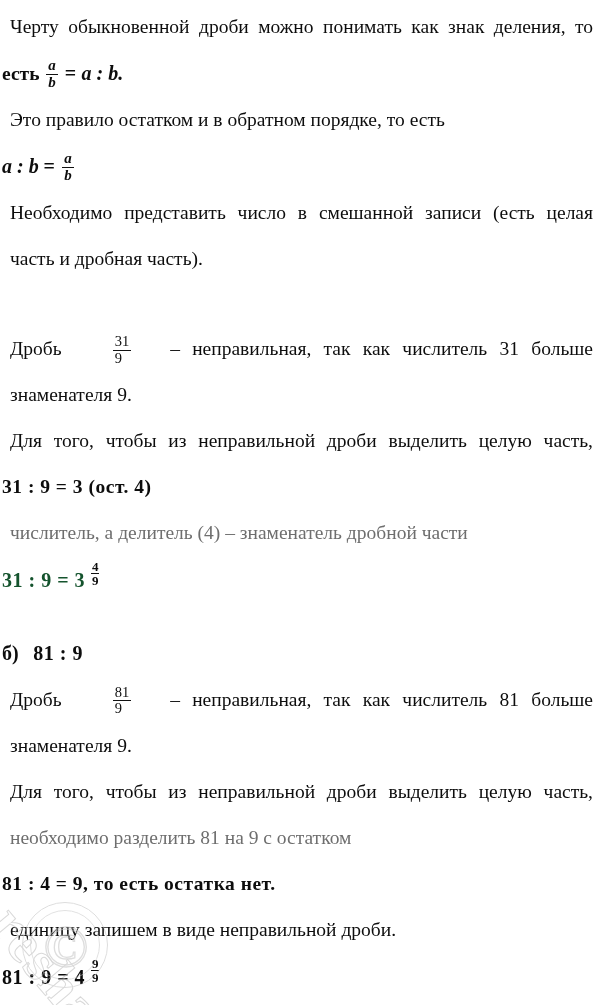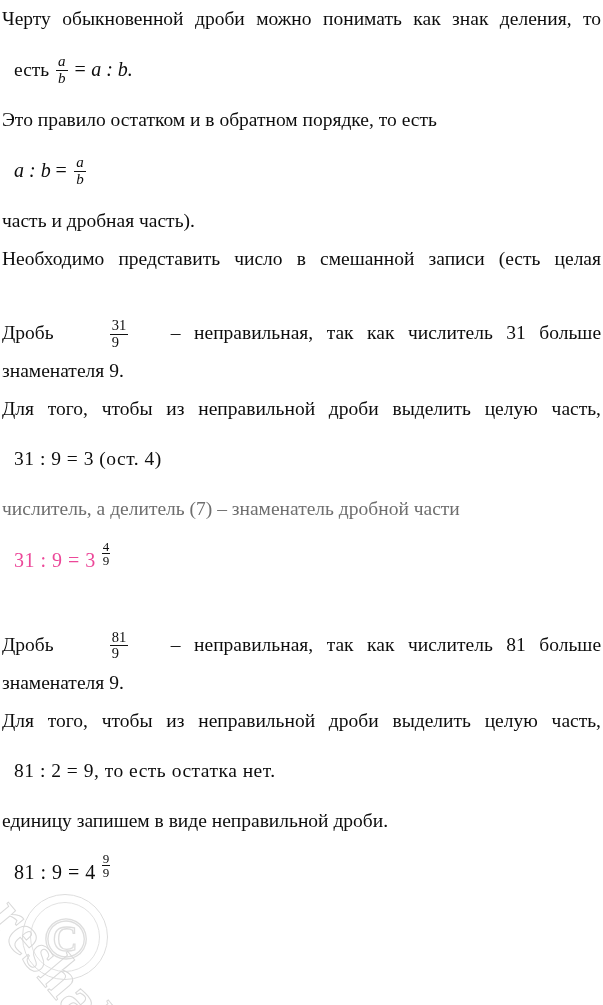"Черту обыкновенной дроби можно понимать" p.para { margin: 0 -> 8px }
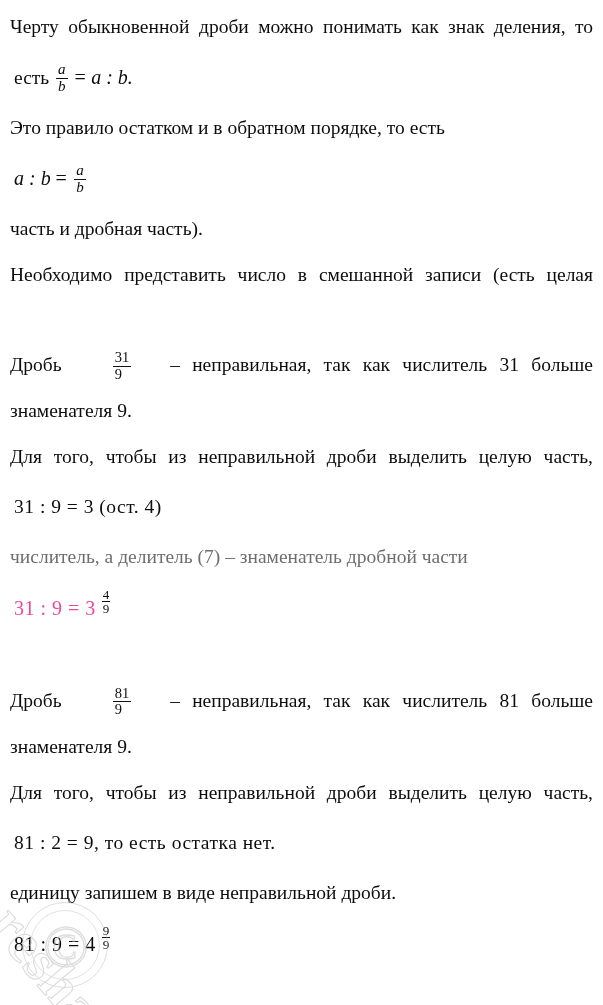"есть" p.line { font-weight: none -> bold; margin: 12px -> 0 }
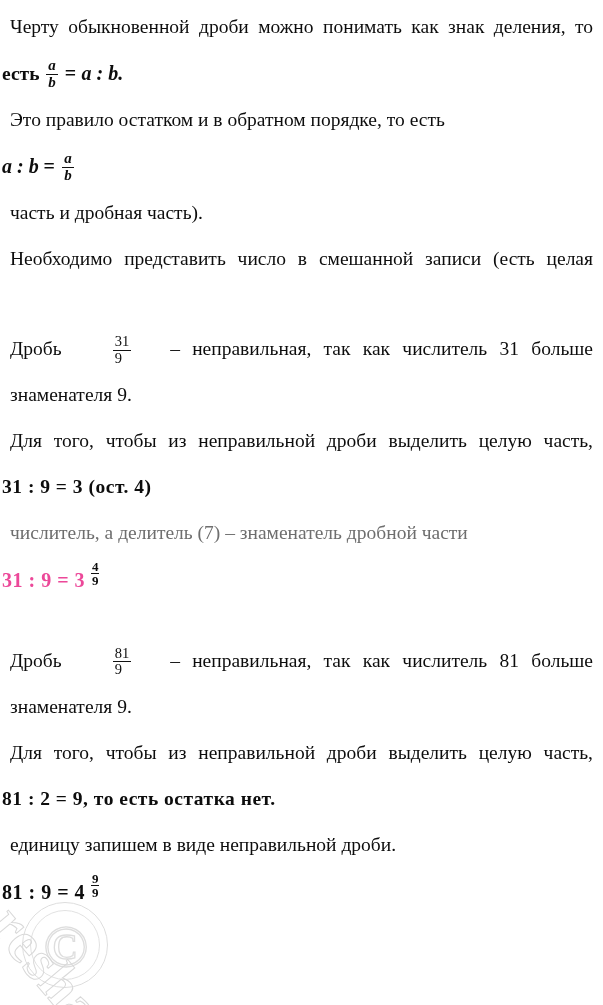"часть и дробная часть)." p.para { order: before "Необходимо представить число в смешанной" -> after "Необходимо представить число в смешанной" }
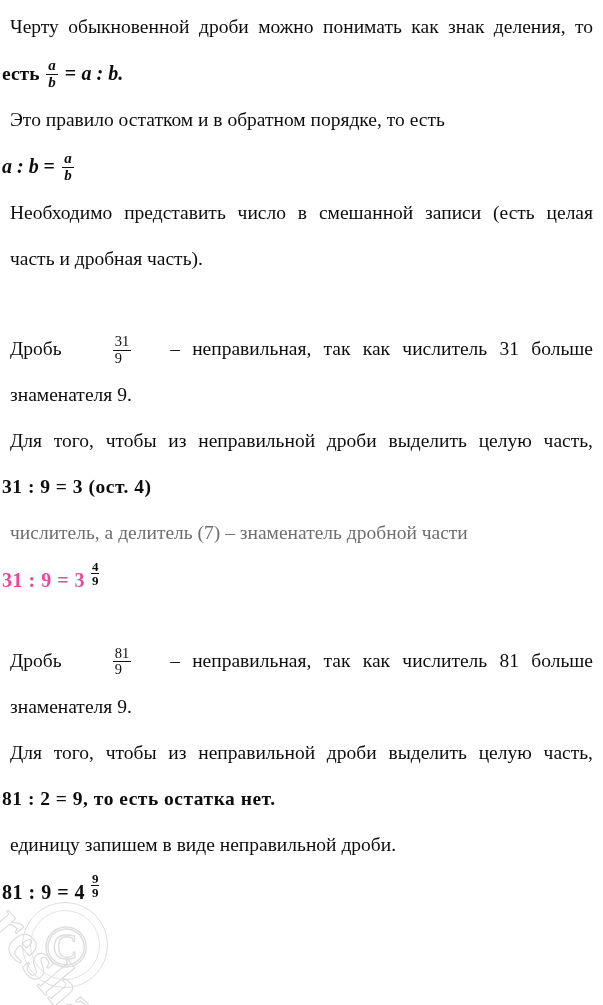"числитель, а делитель (7) –" p.para { text: 7 -> 4 }
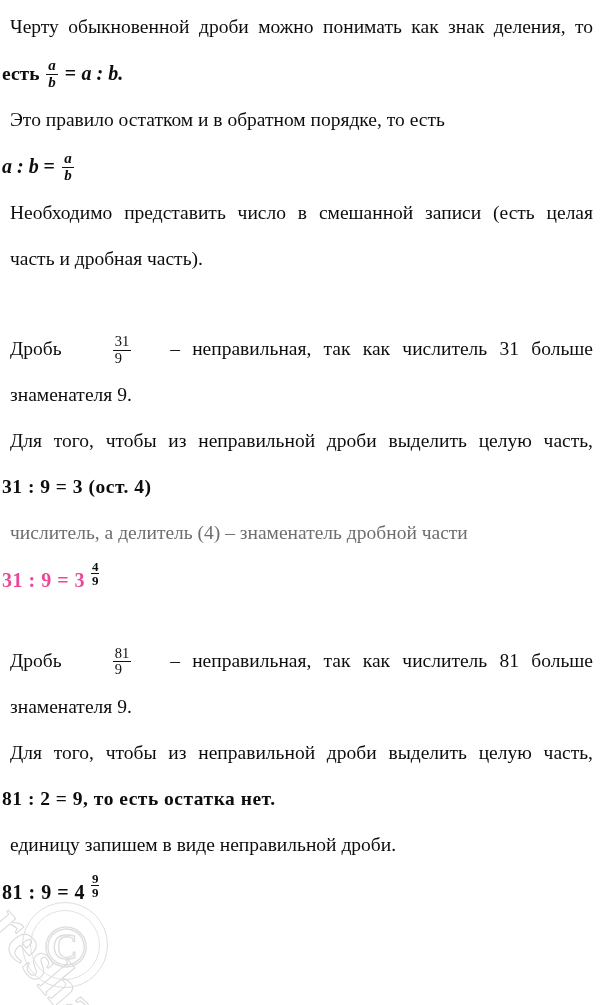"31 : 9 = 3" .faded2 { color: #ec4899 -> #14532d }
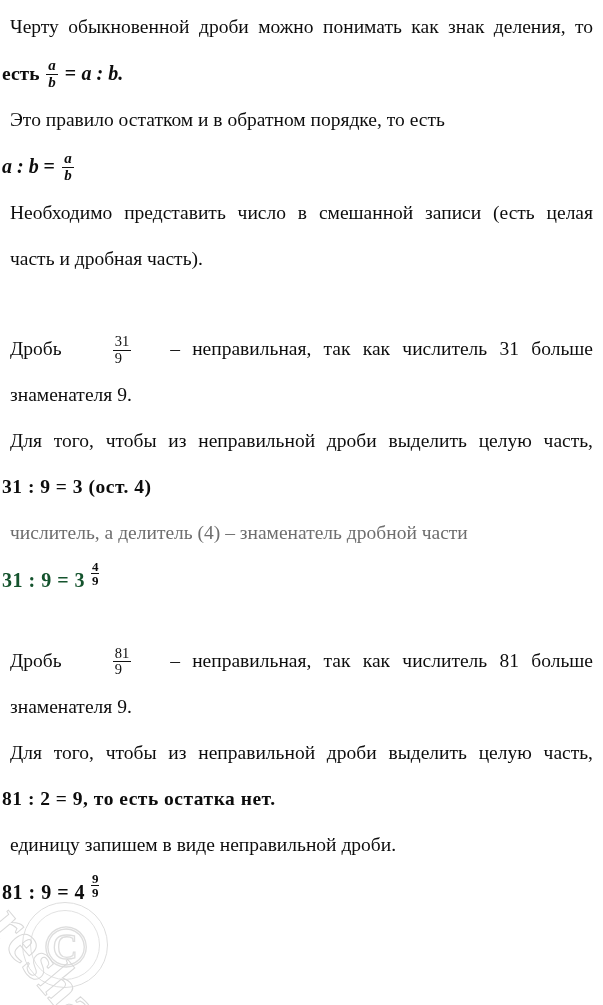"б) 81 : 9" p.line { html: none -> <p> <span>б)</span> &nbsp; <span>81 : 9</span> </p> }
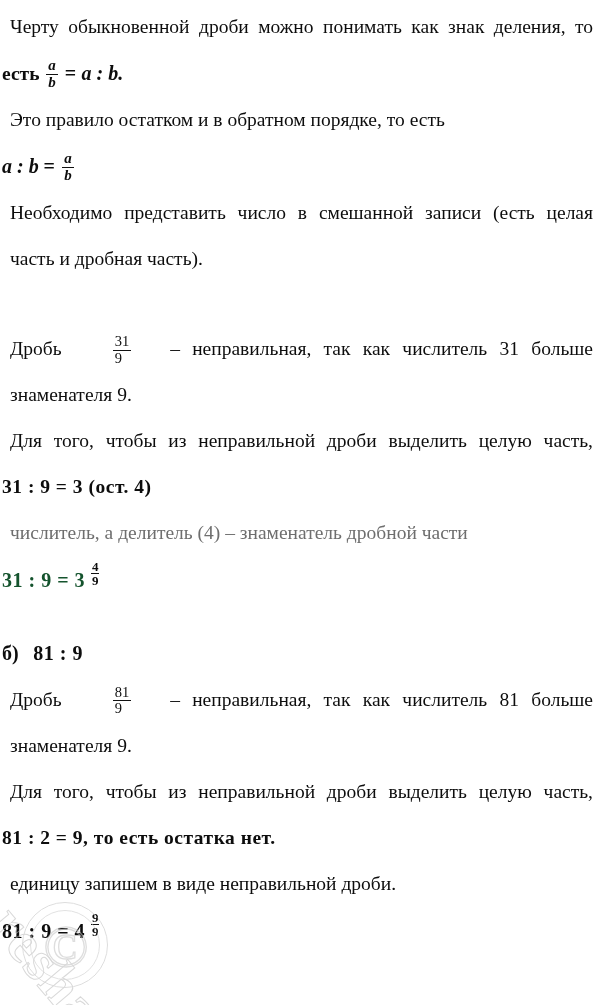"необходимо разделить 81 на 9" p.para { html: none -> <p>необходимо разделить 81 на 9 с остатком</p> }
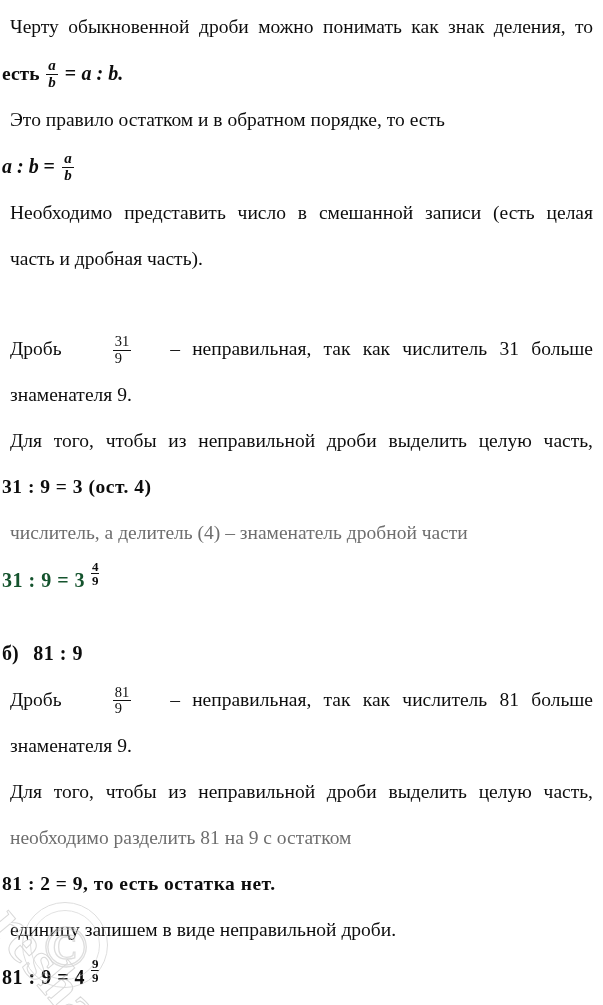"81 : 2 = 9," p.line { text: 2 -> 4 }
